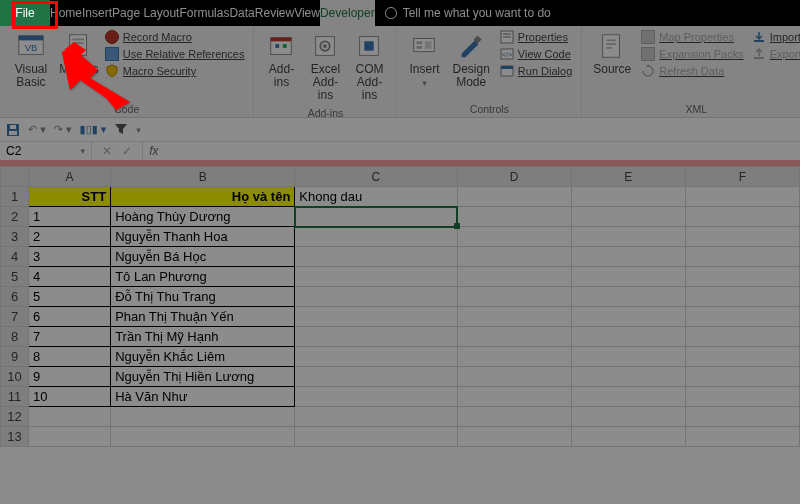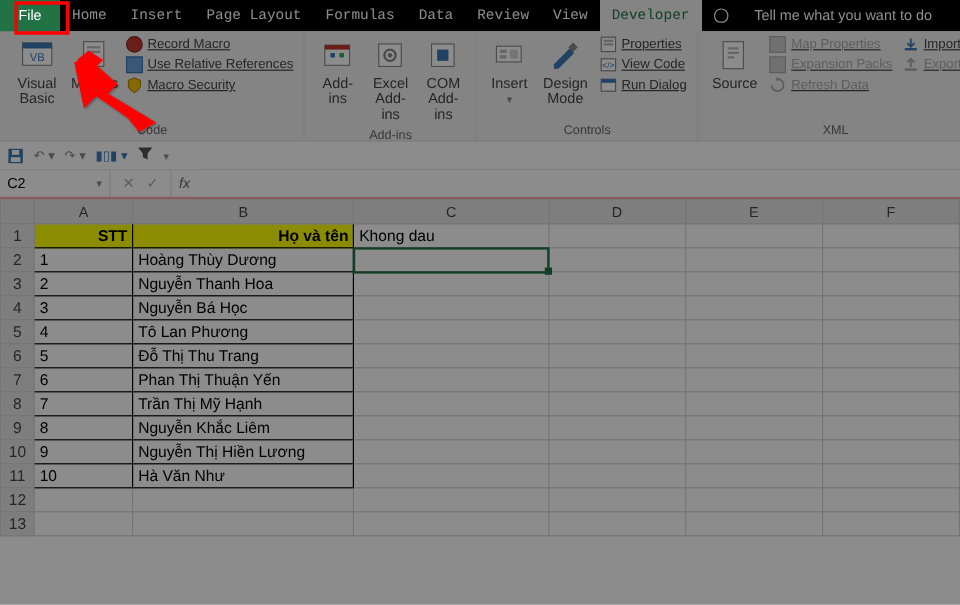"Home" .tab { font-family: Liberation Mono, monospace -> none; padding: 0 10px -> 0 0 }
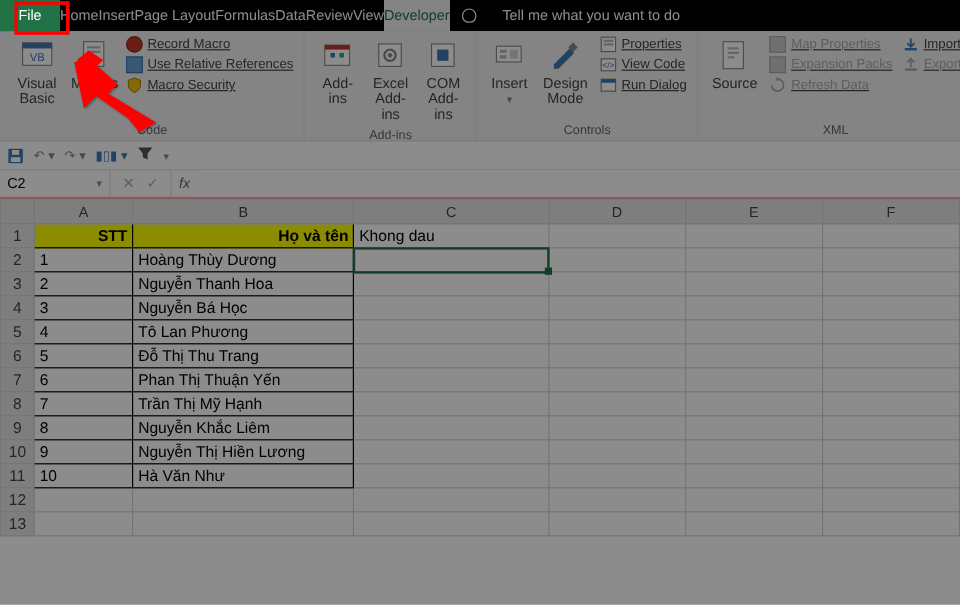"Tell me what you want" .tab-tell { gap: 22px -> 6px }
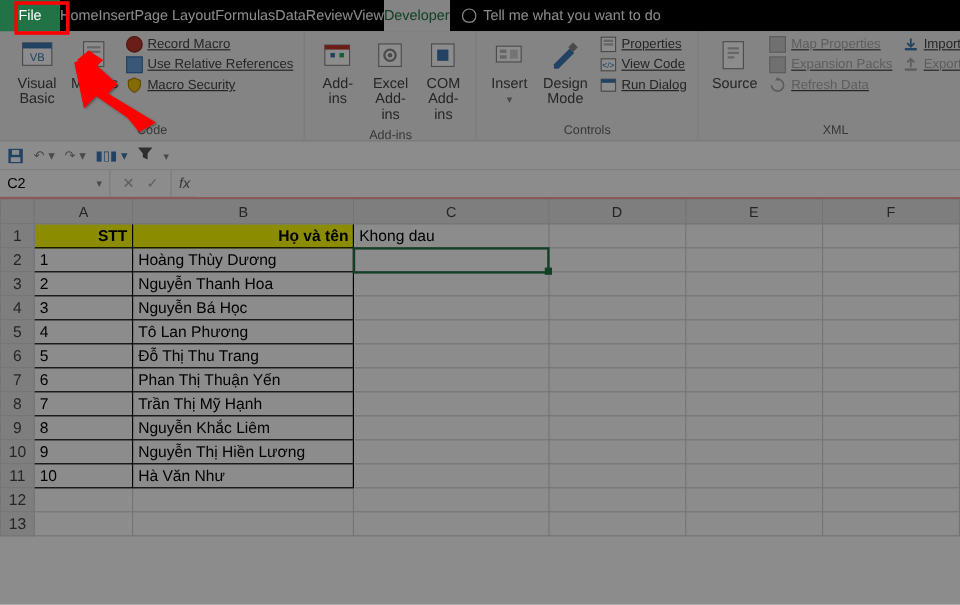"C2" .fbar { border-bottom: 2px solid #fca5a5 -> 6px solid #fca5a5 }
